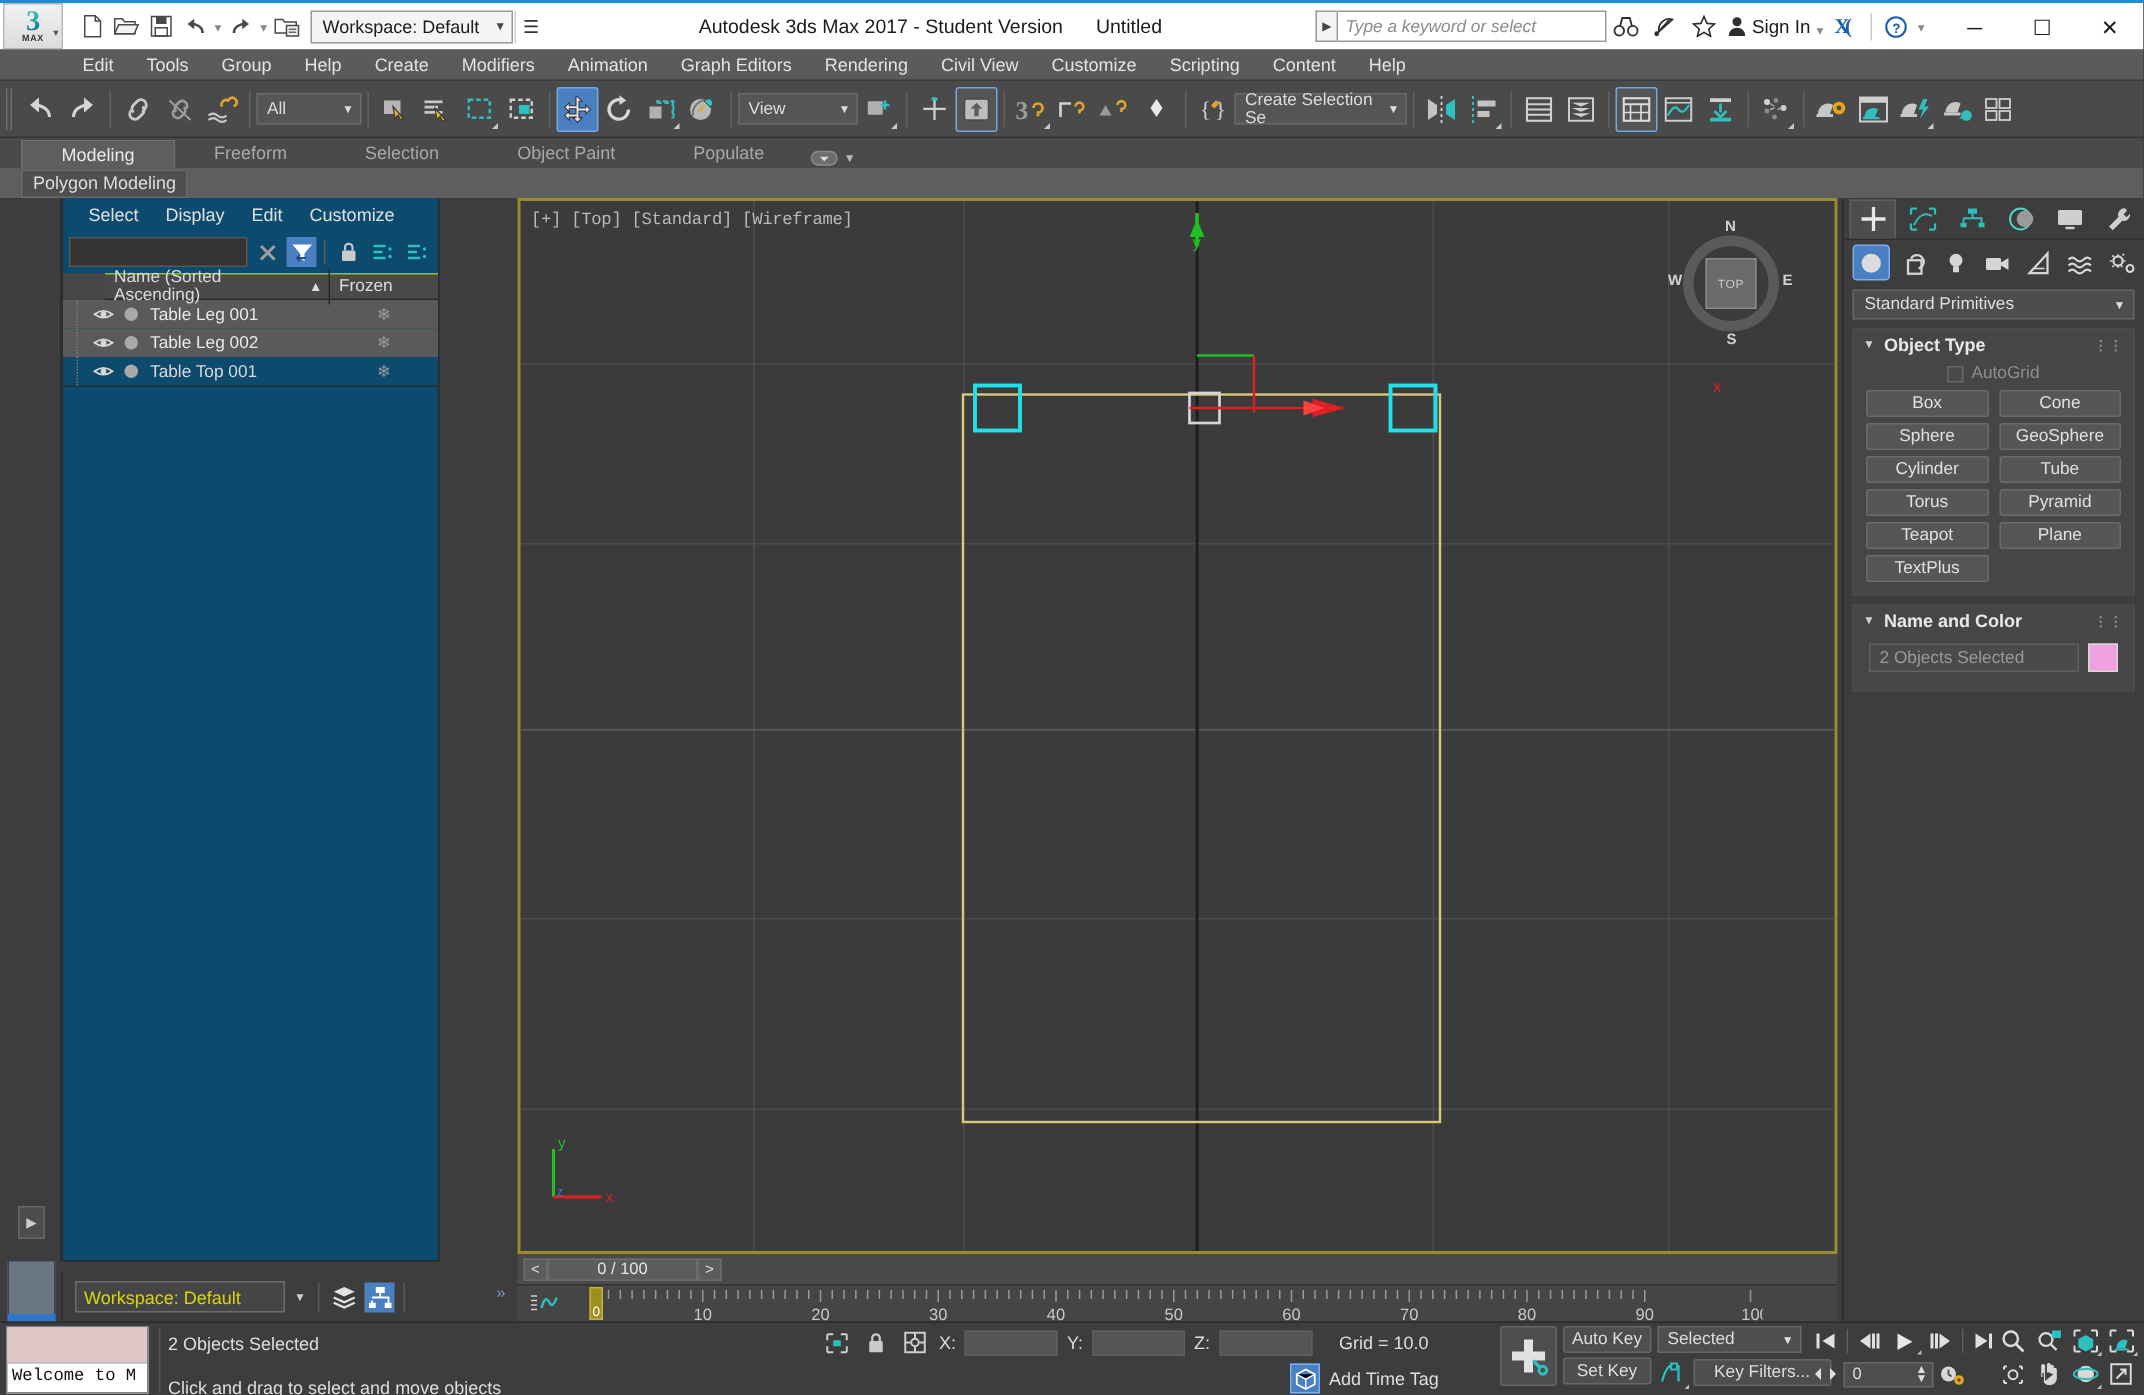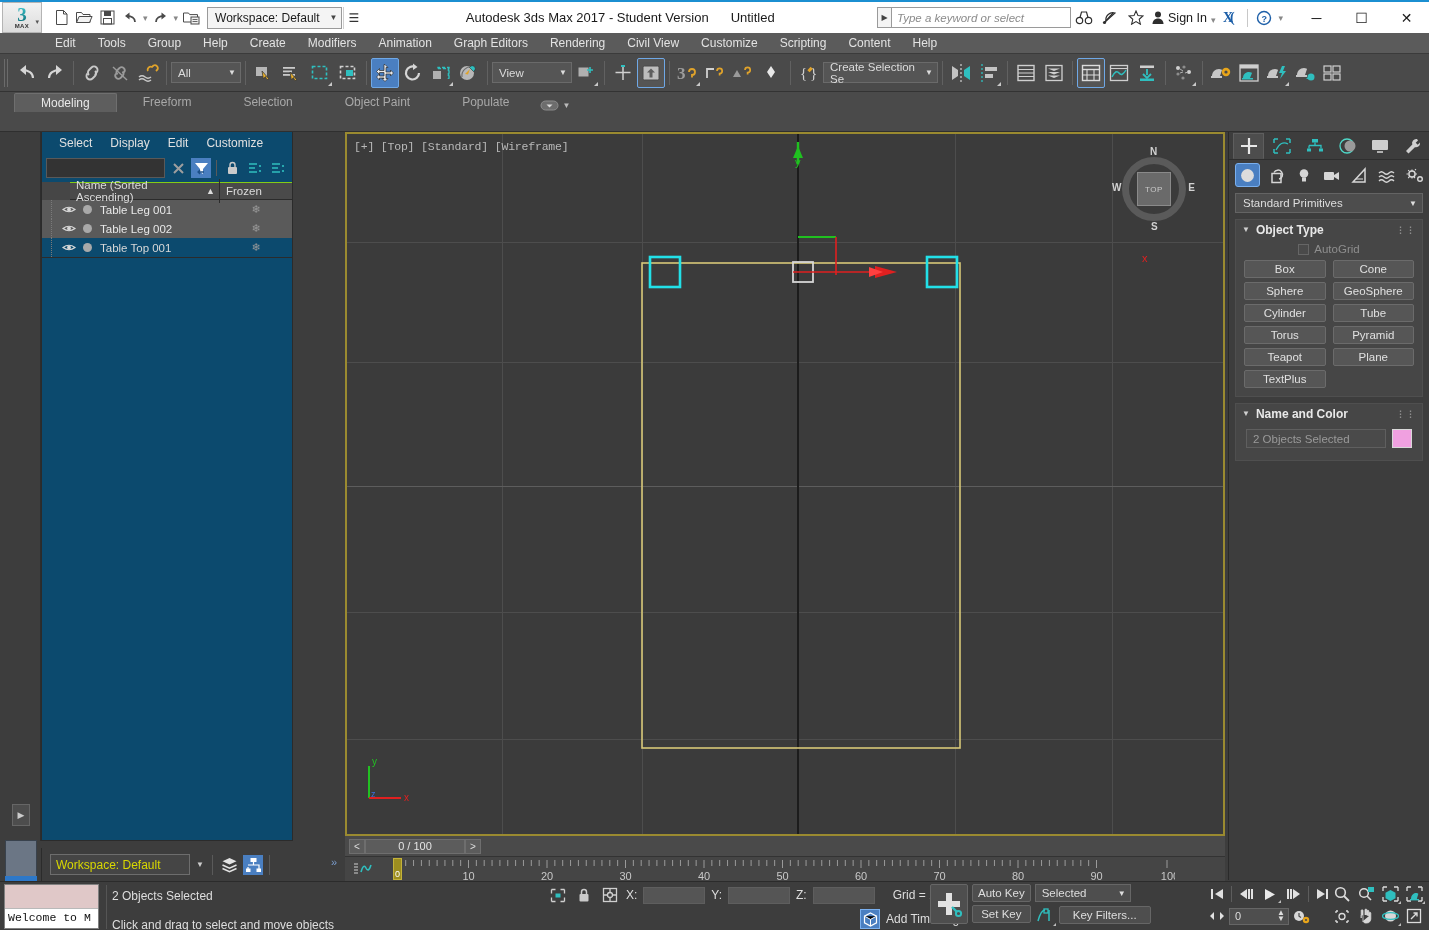"Polygon Modeling" div.ribbon-body { html: none -> <div> <div>Polygon Modeling</div> </div> }
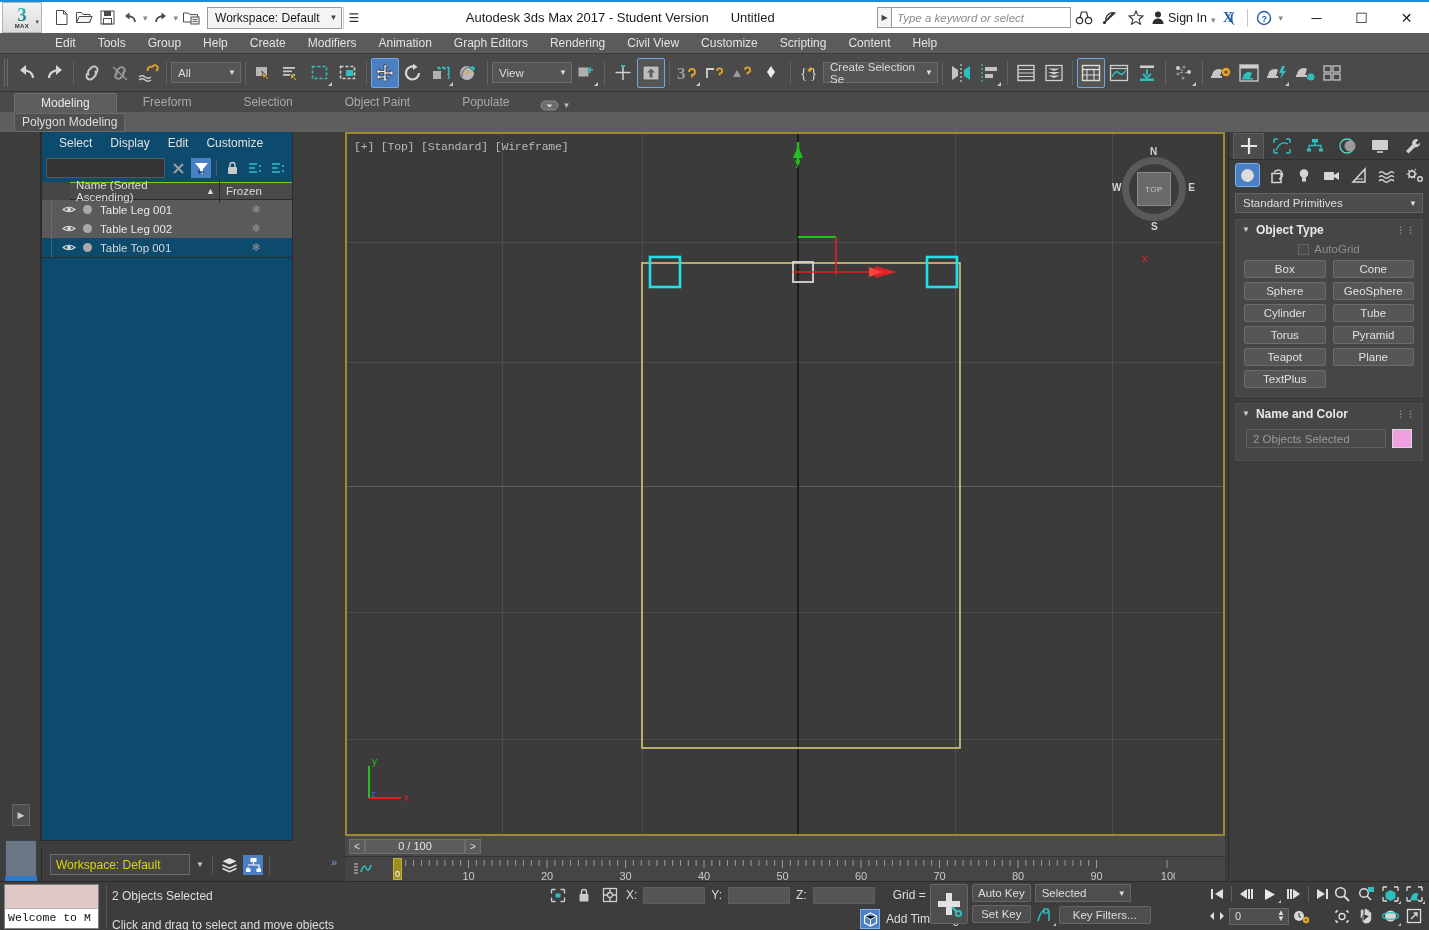"Auto Key" .keycluster { left: 930px -> 1000px }
